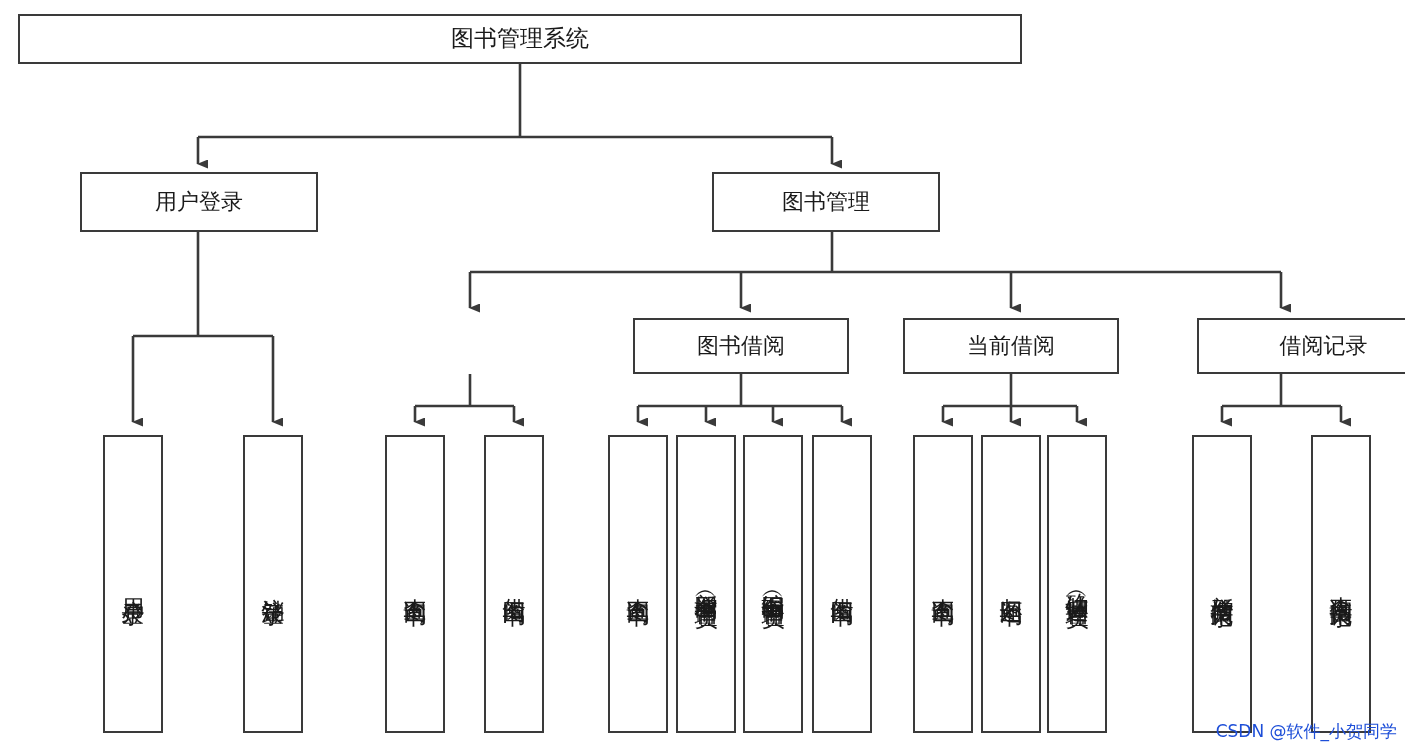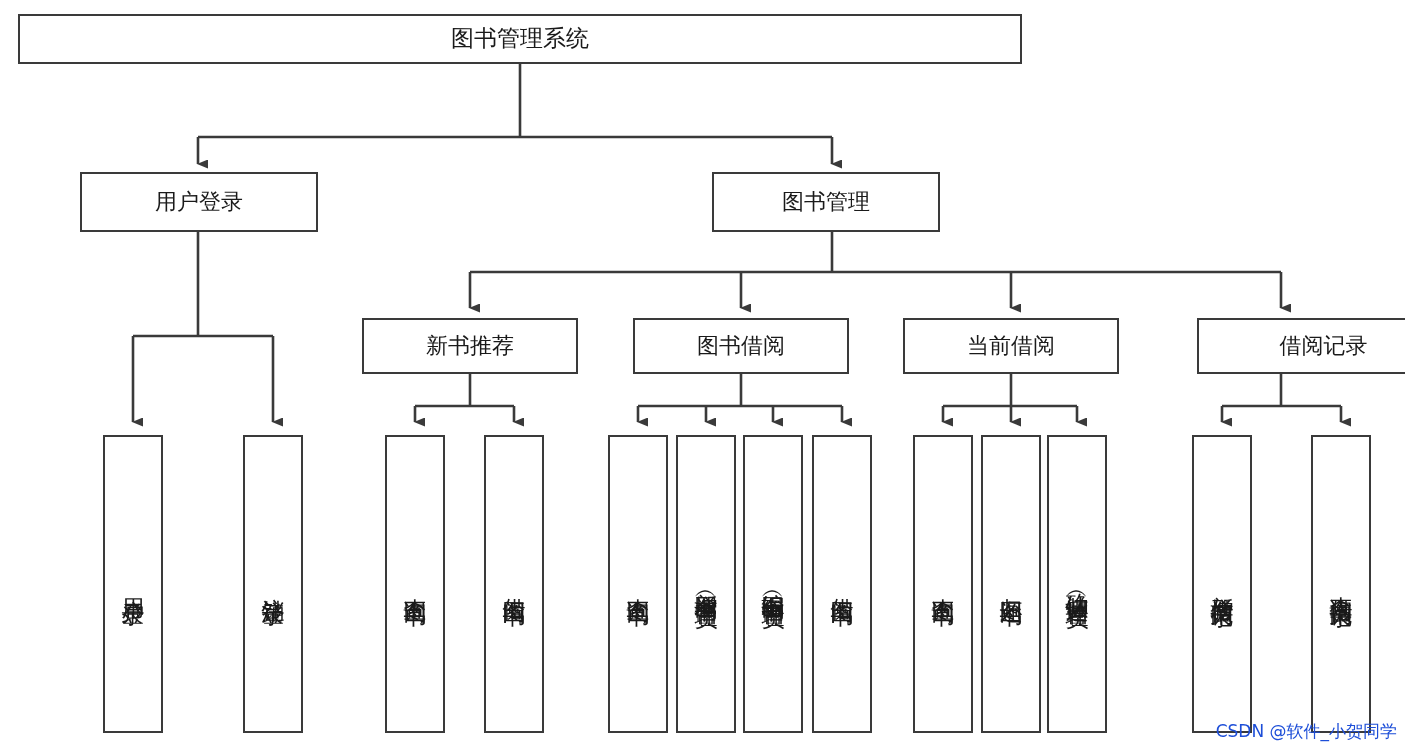"新书推荐" div.node { html: <div> <span>新书推荐</span> </div> -> none }
